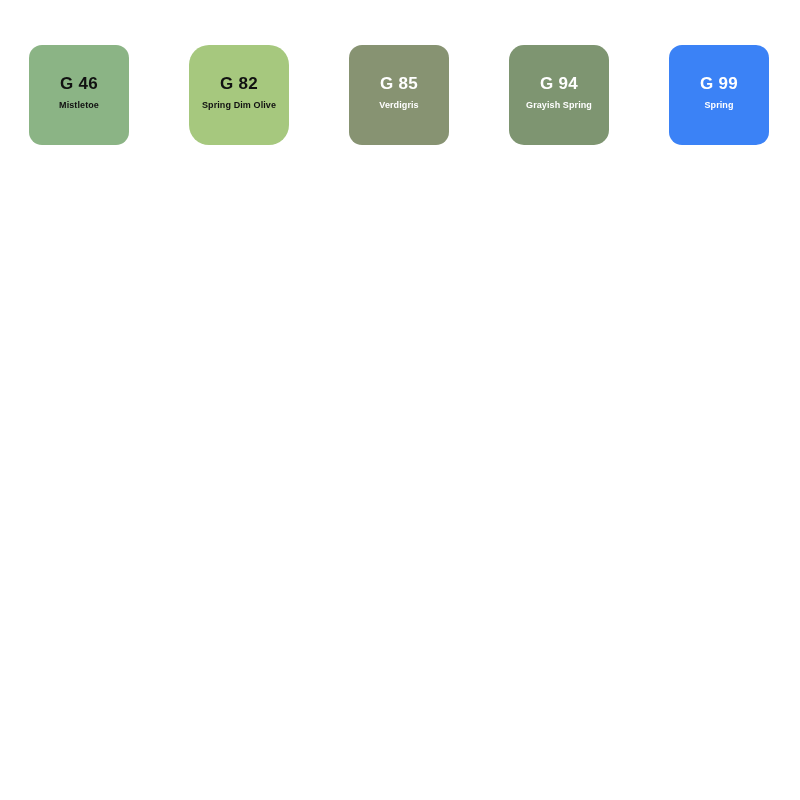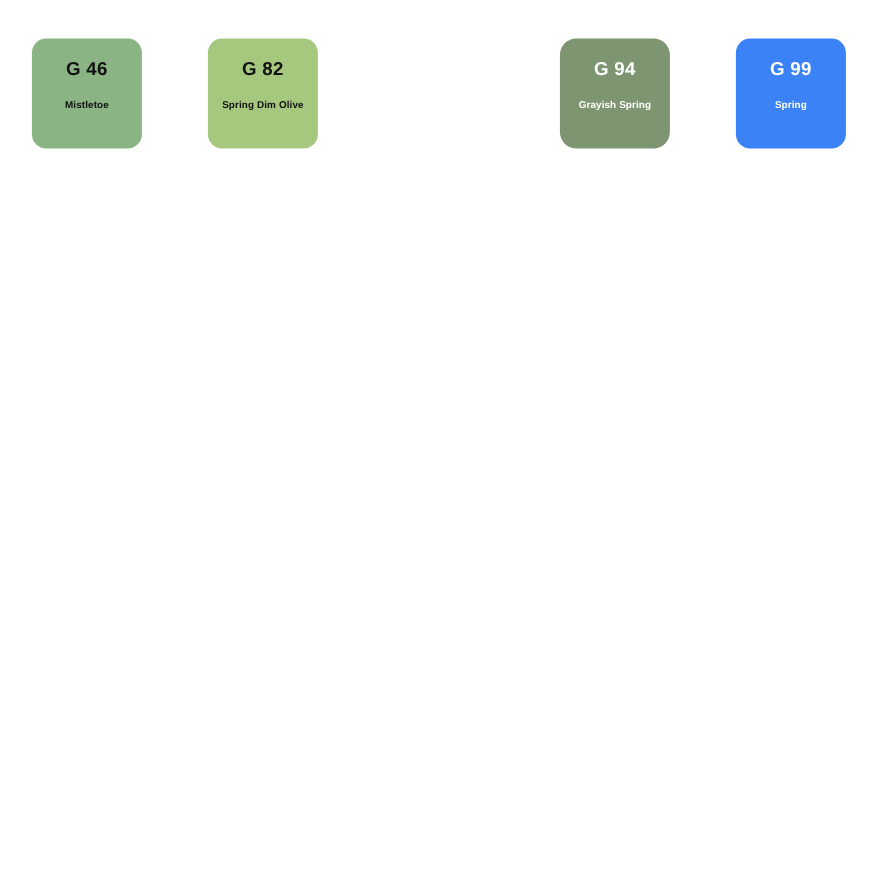"G 46" #swatch-board { top: 6px -> 16px }
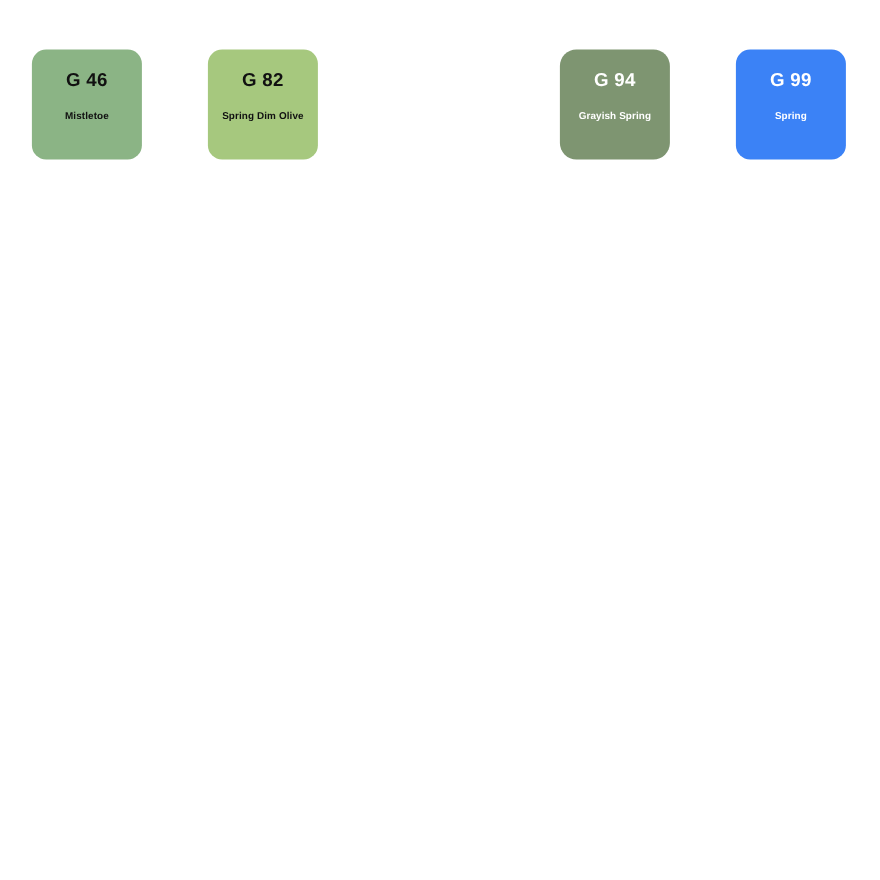"G 82" div.swatch { border-radius: none -> 20px }
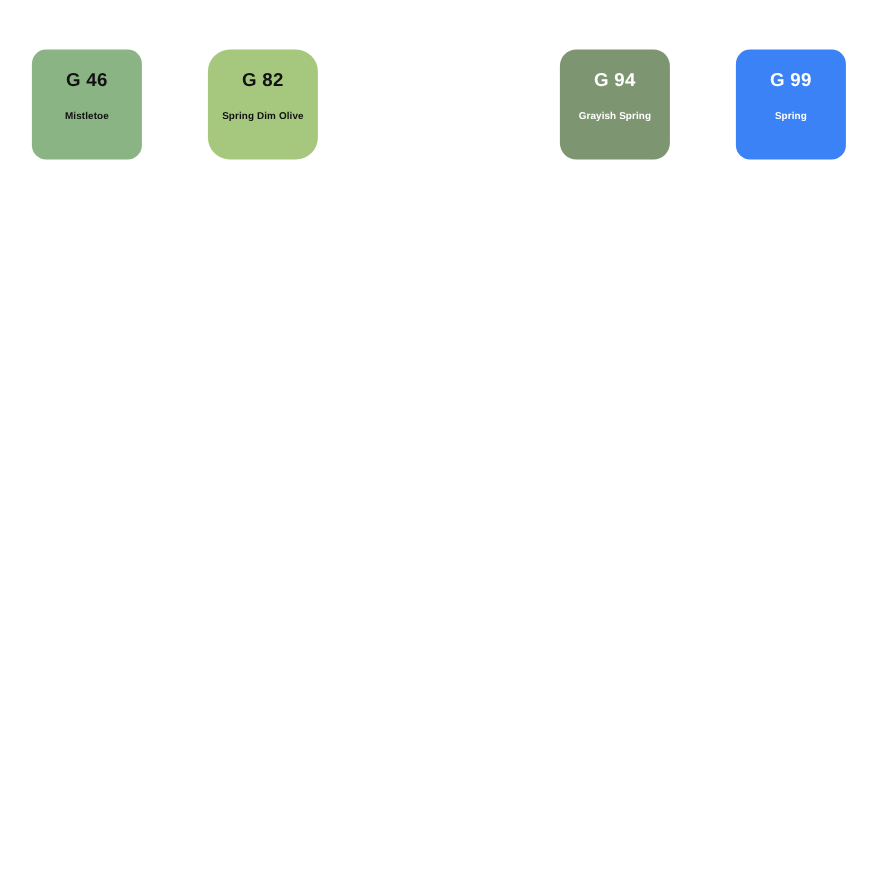"G 85" div.swatch { html: none -> <div> <div>G 85</div> <div>Verdigris</div> </div> }
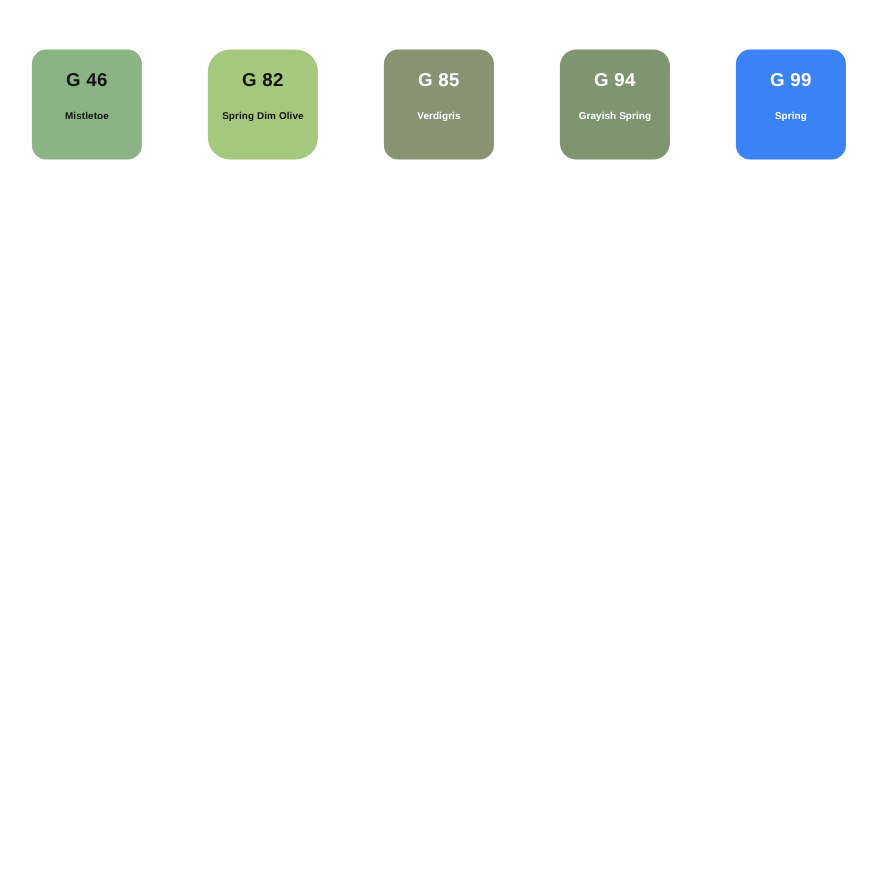"Mistletoe" .swatch-name { margin: 15px -> 4px }
